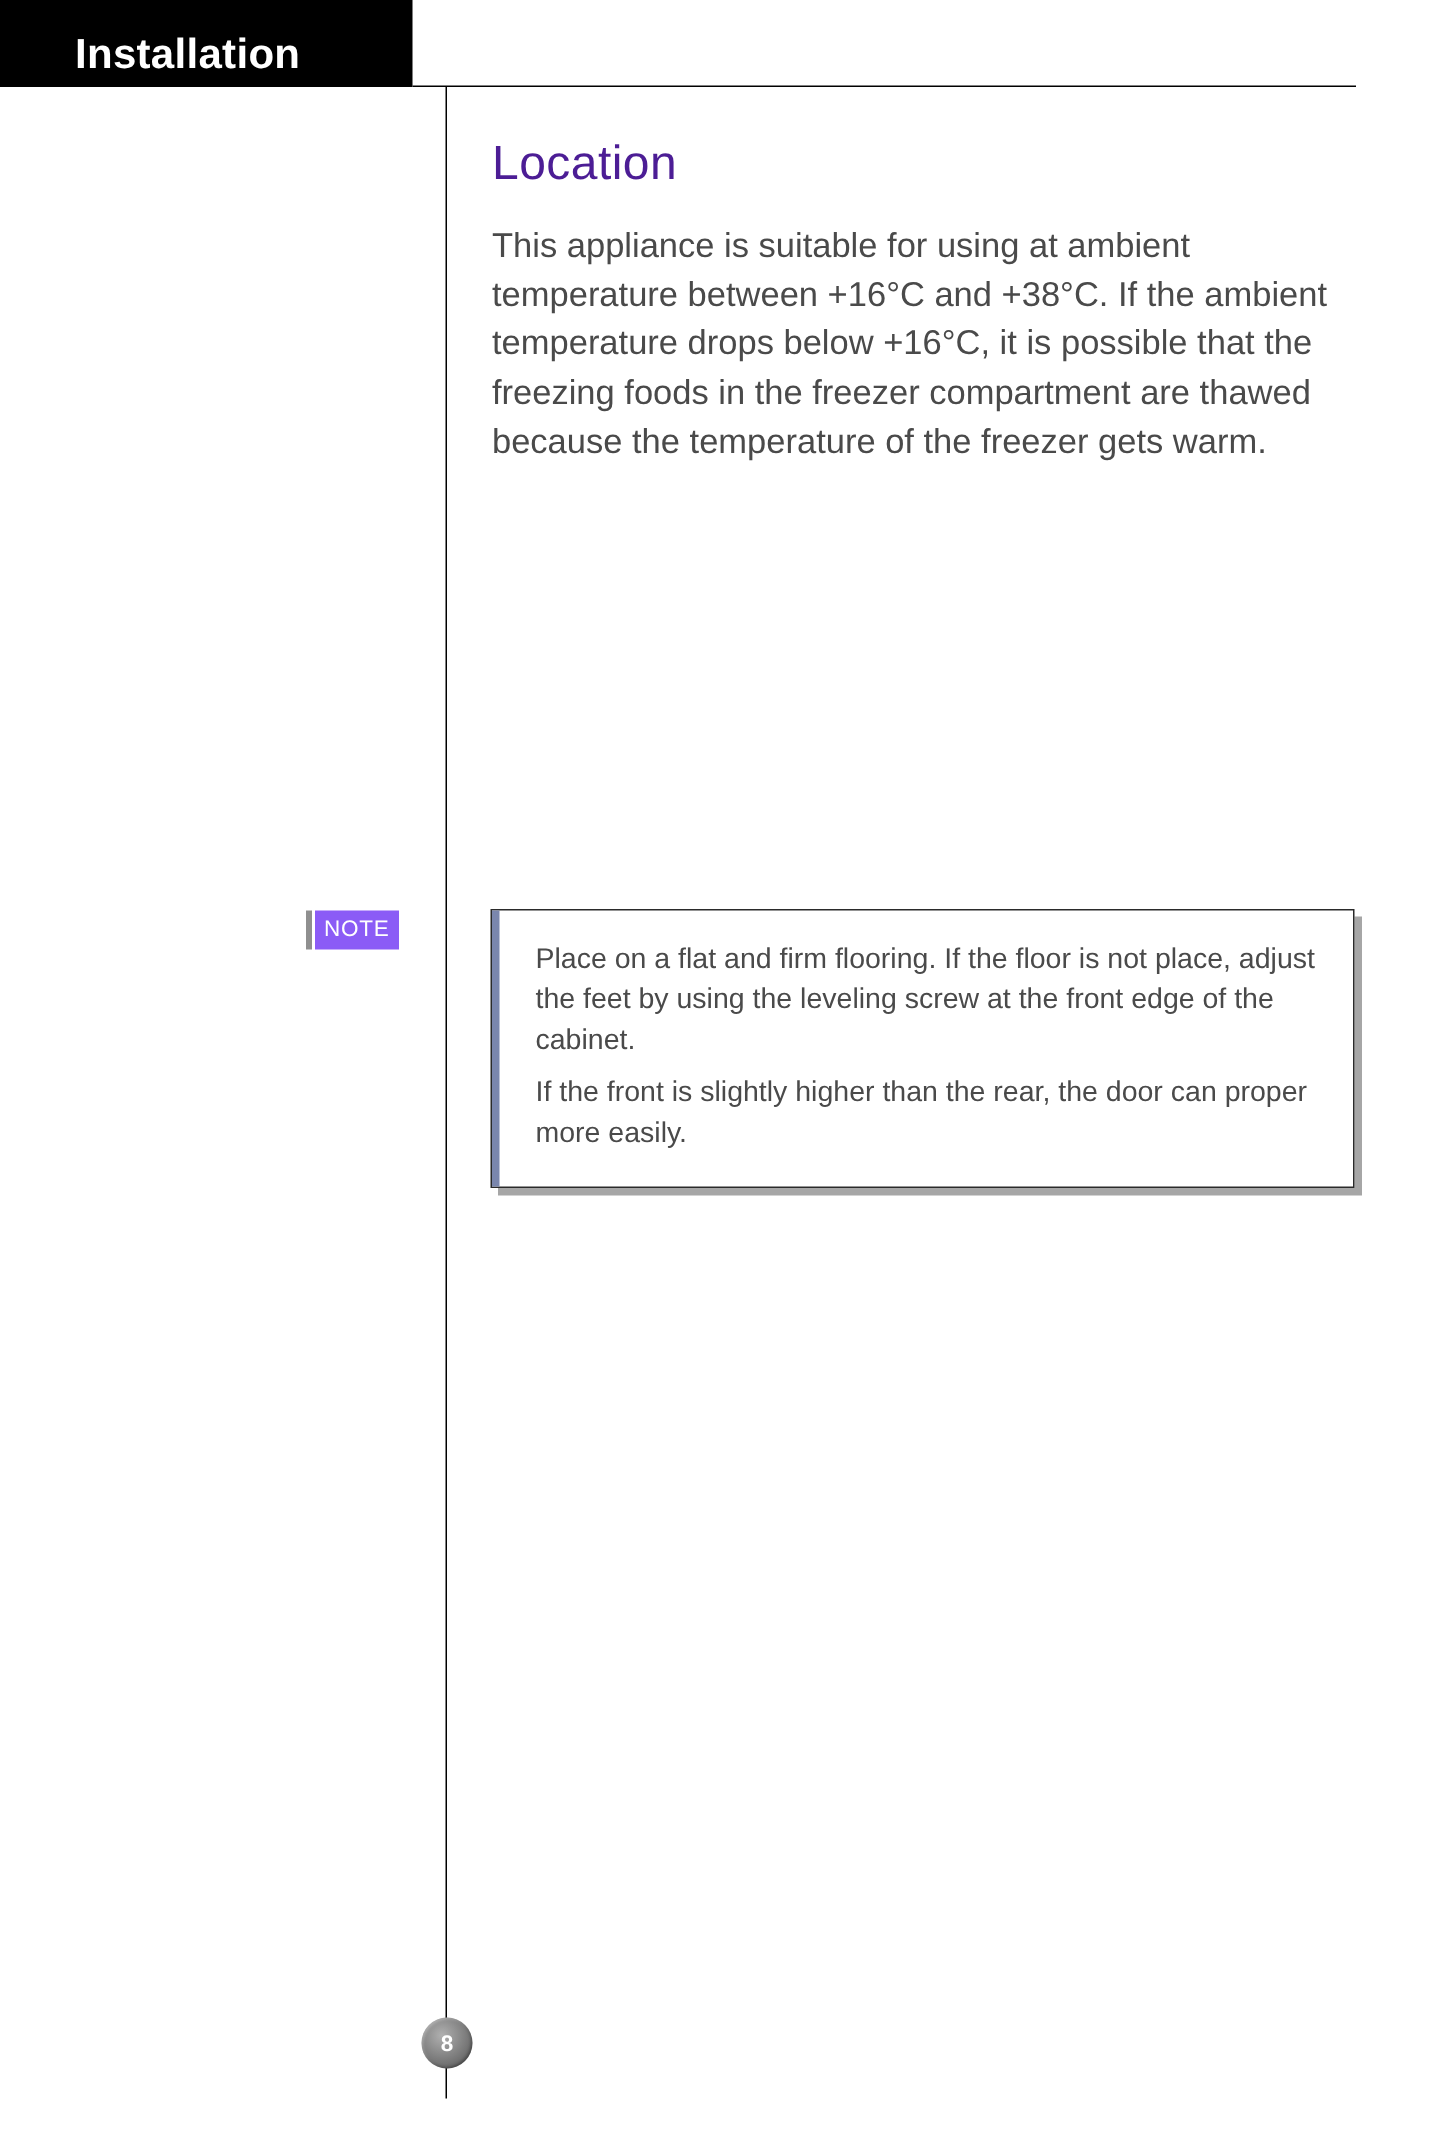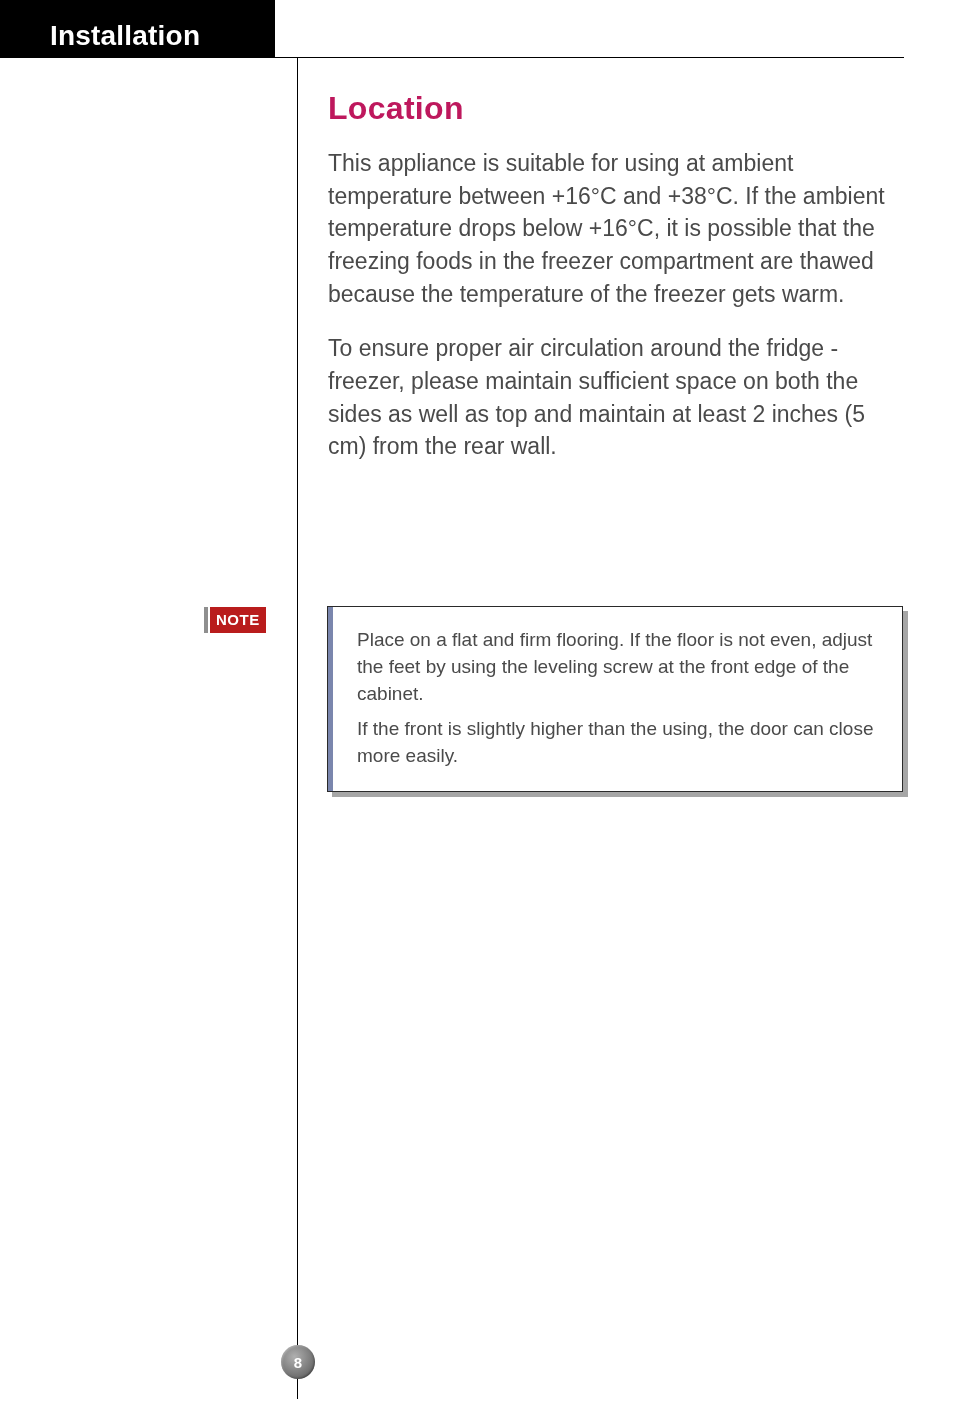"Location" .content h2 { color: #be185d -> #4c1d95; font-weight: 700 -> 400 }
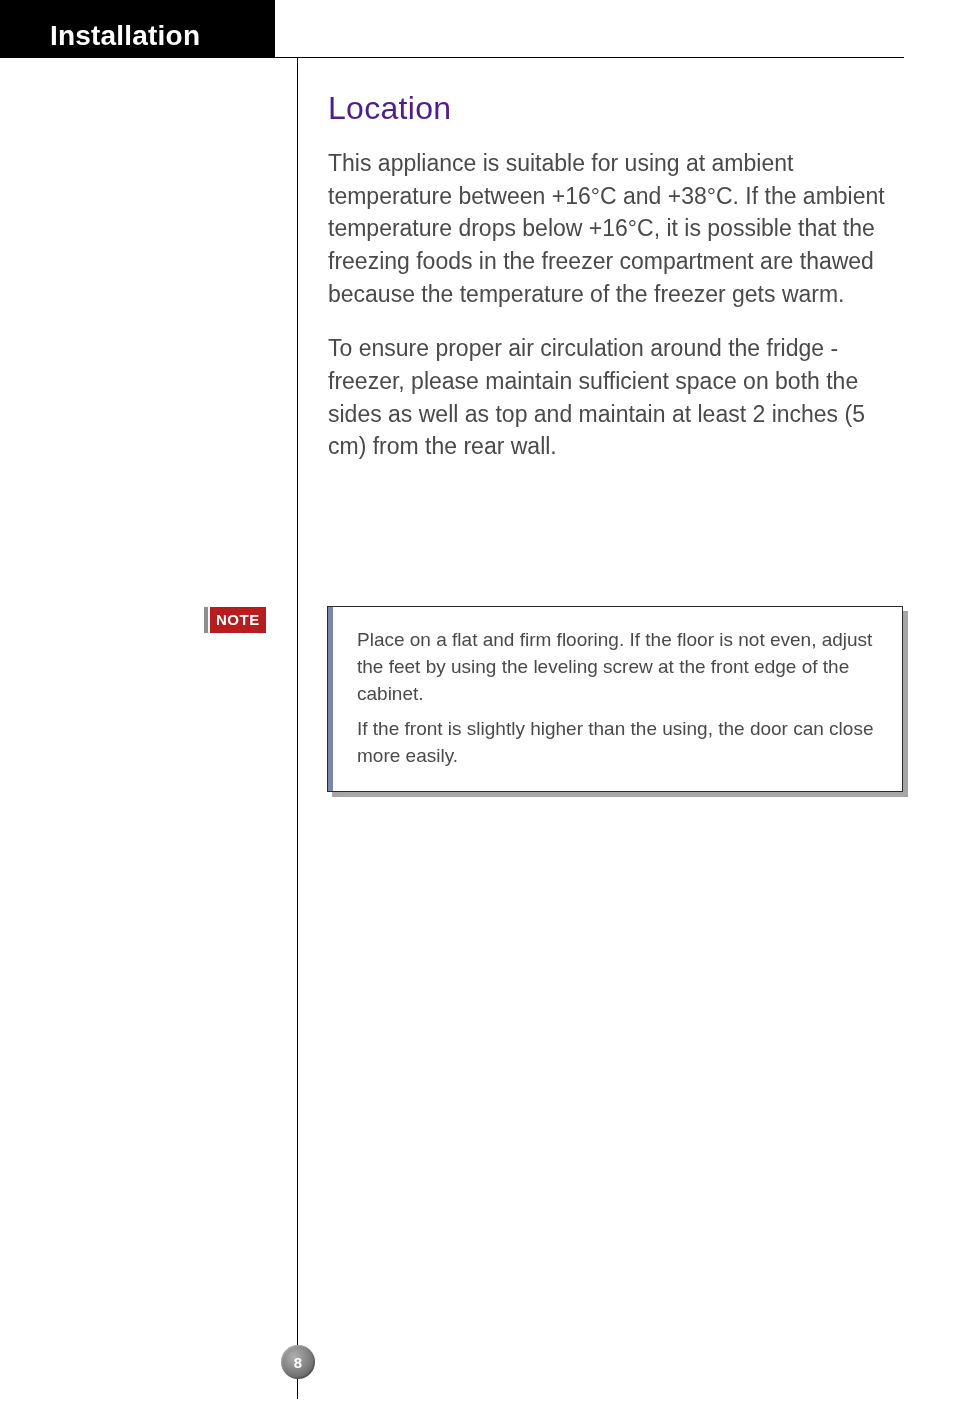"To ensure proper air circulation" p { html: <p>To ensure proper air circulation around the fridge -freezer, please maintain sufficient space on both the sides as well as top and maintain at least 2 inches (5 cm) from the rear wall.</p> -> none }
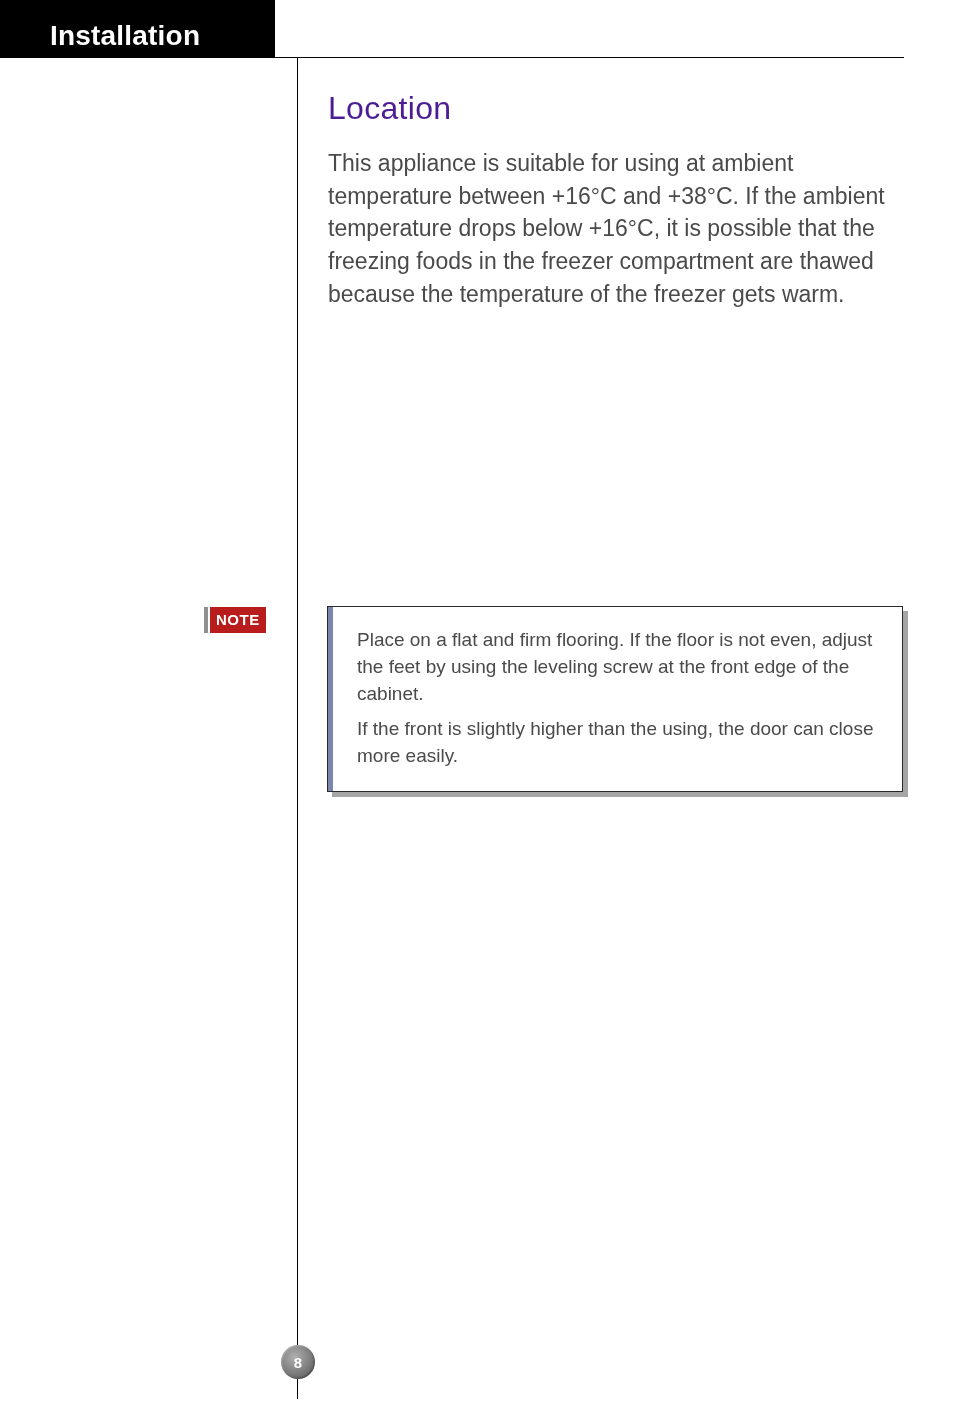"NOTE" .note-badge .body { background: #b91c1c -> #8b5cf6; font-weight: 700 -> 400 }
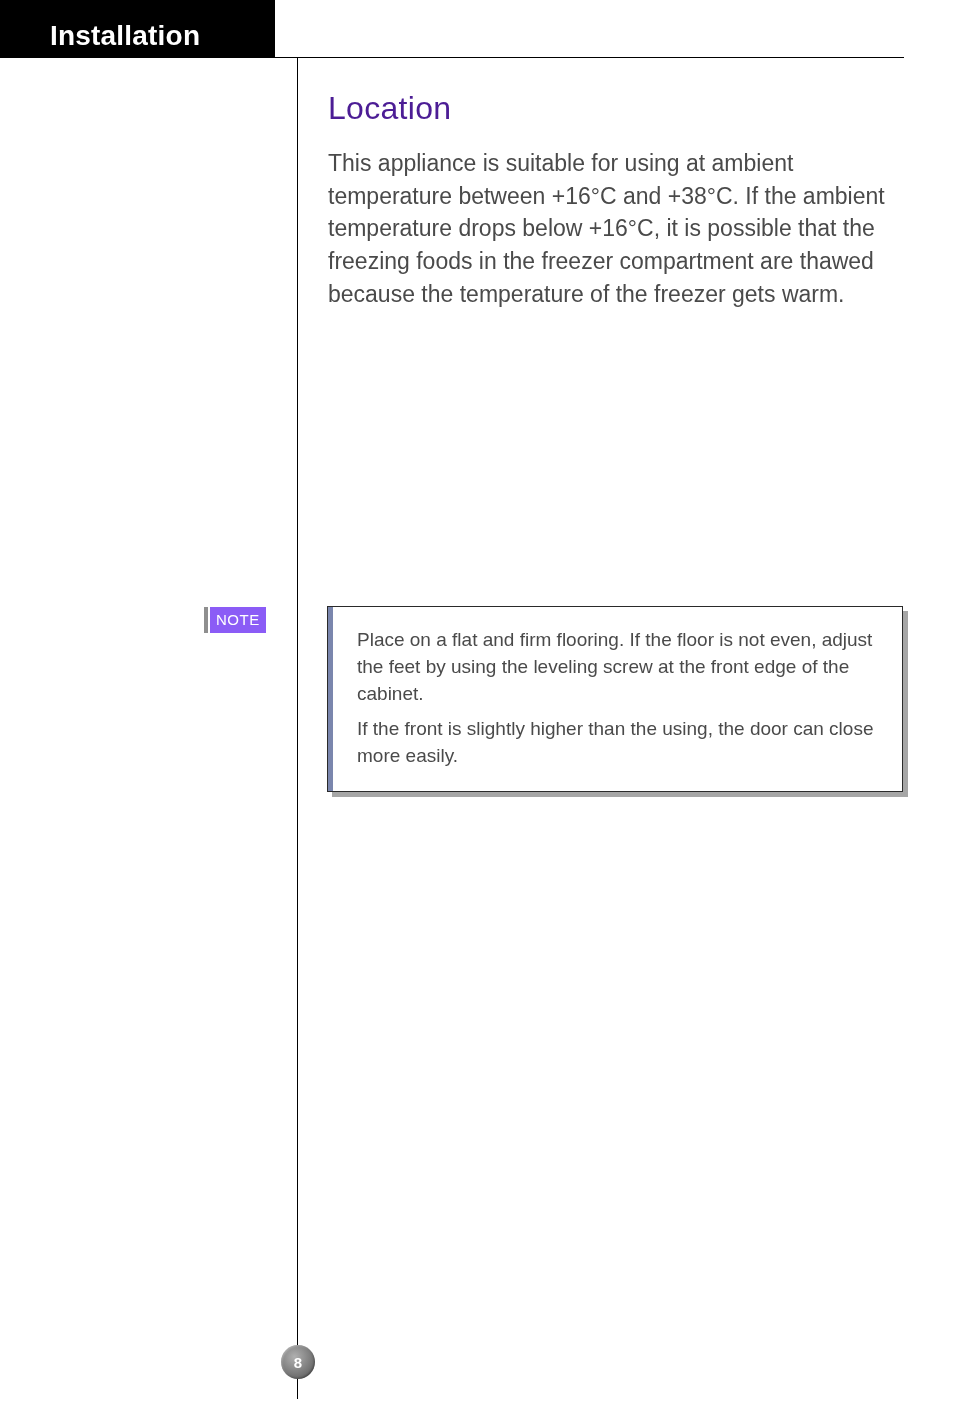"Place on a flat and" p { text: even -> place }
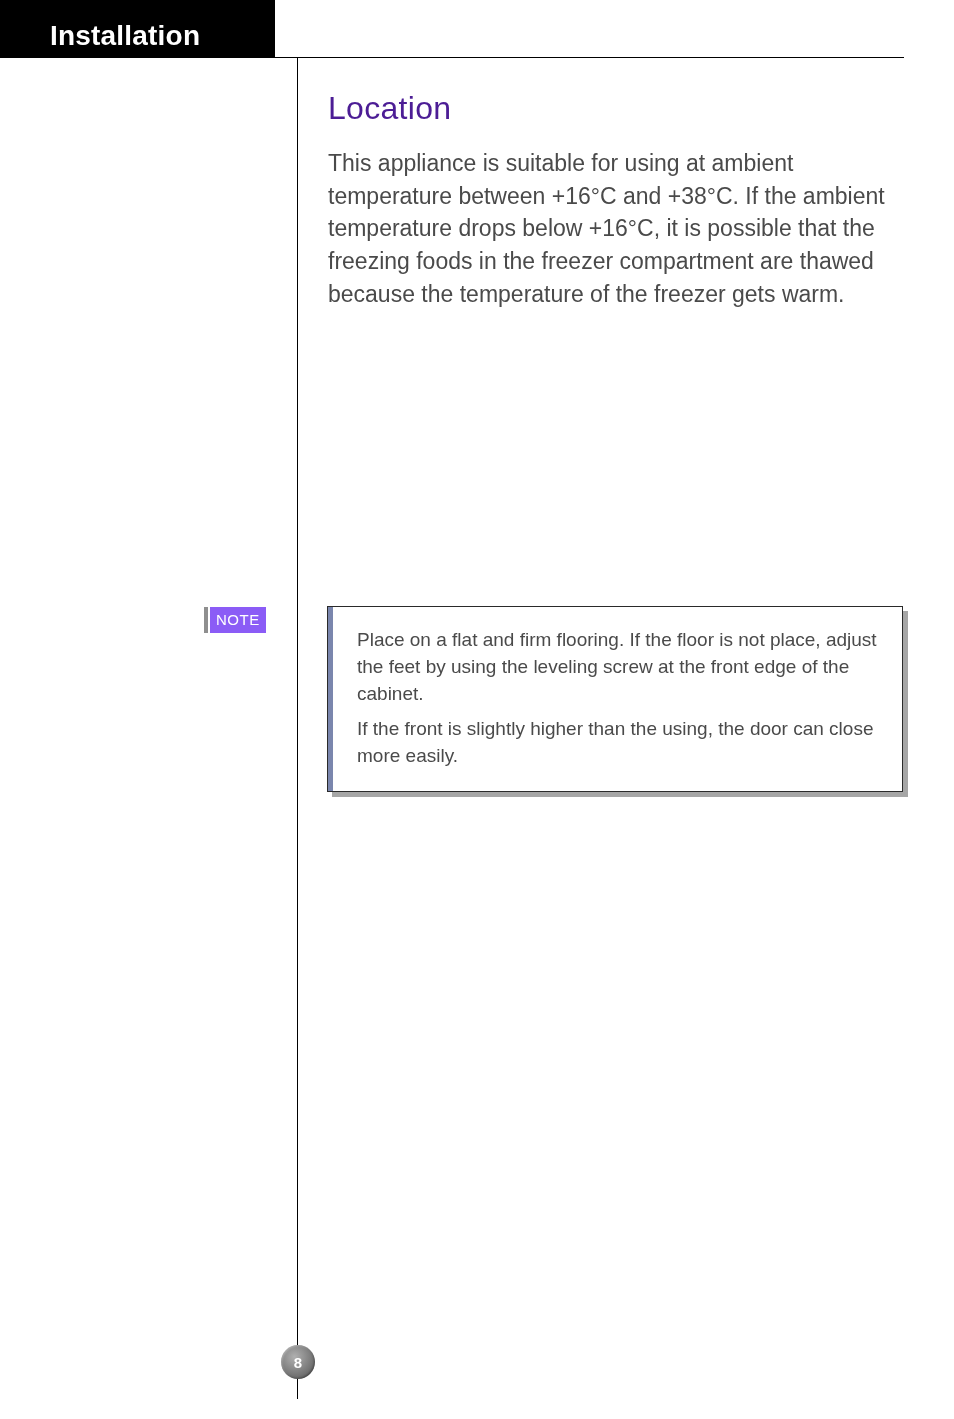"If the front is slightly" p { text: using, the door can close -> rear, the door can proper }
